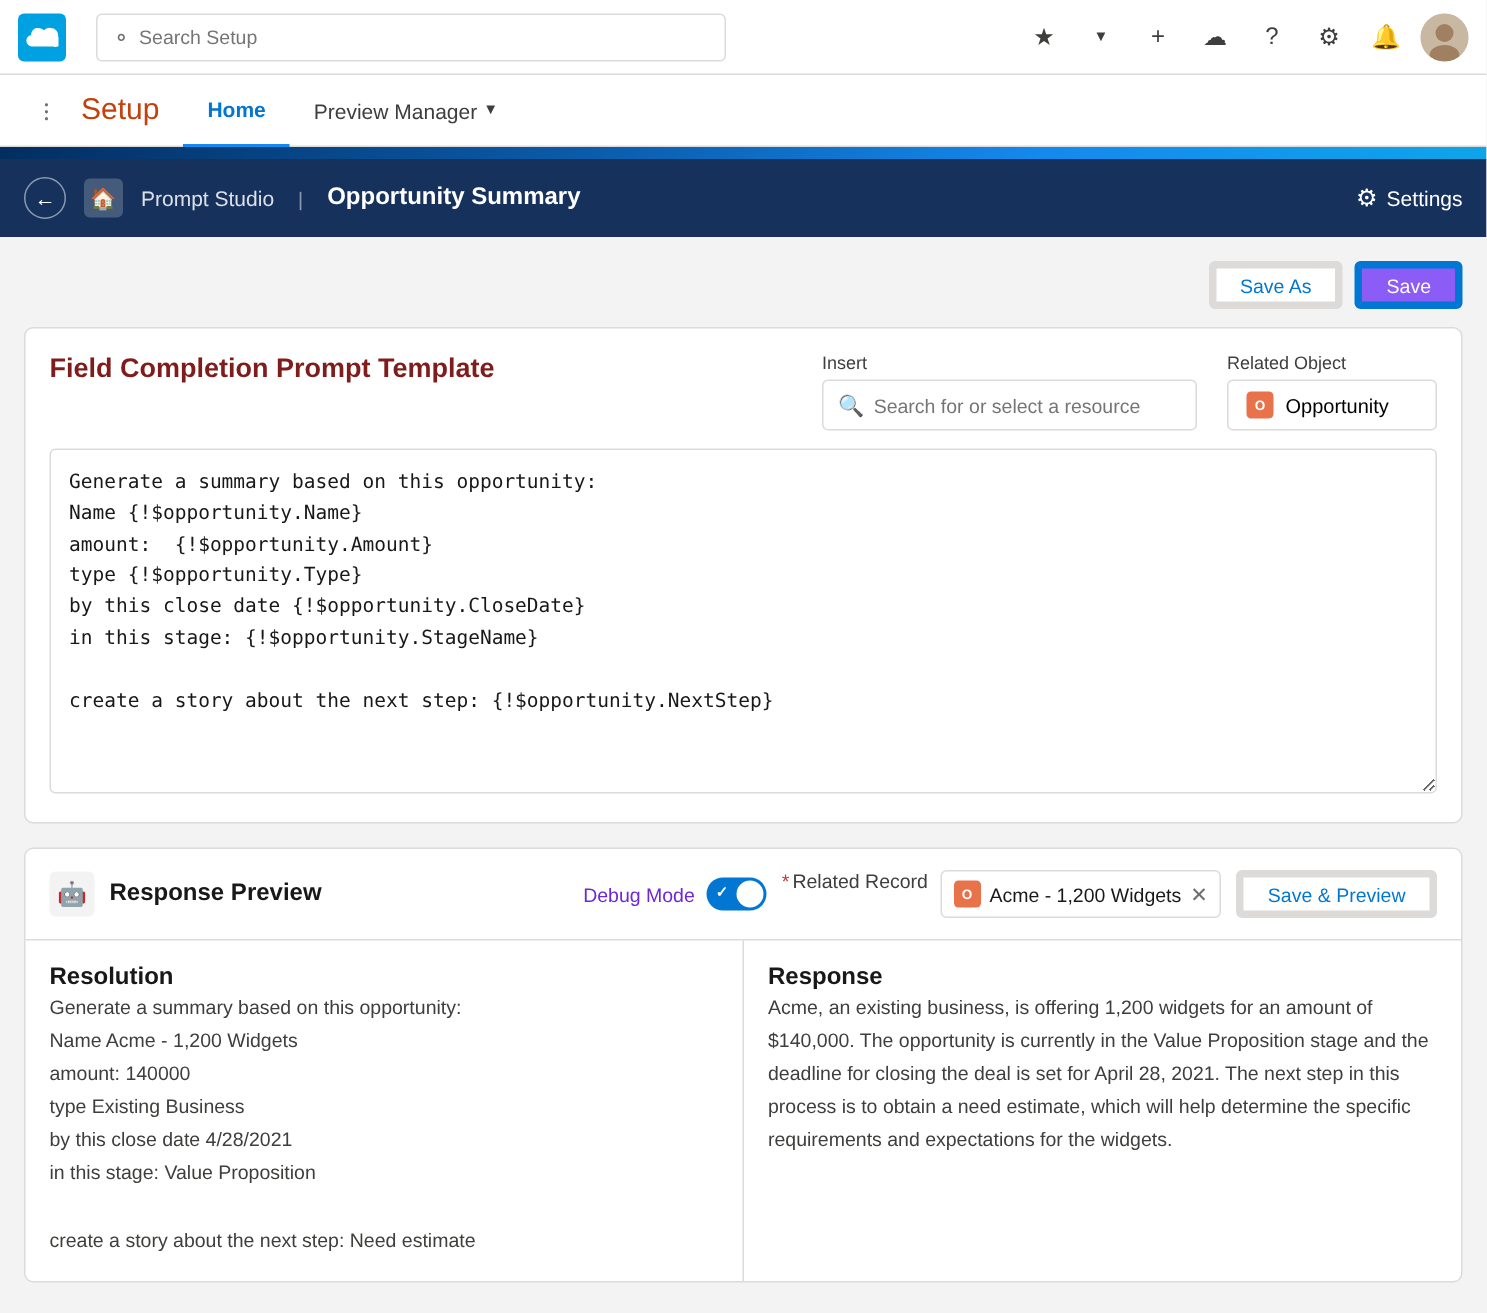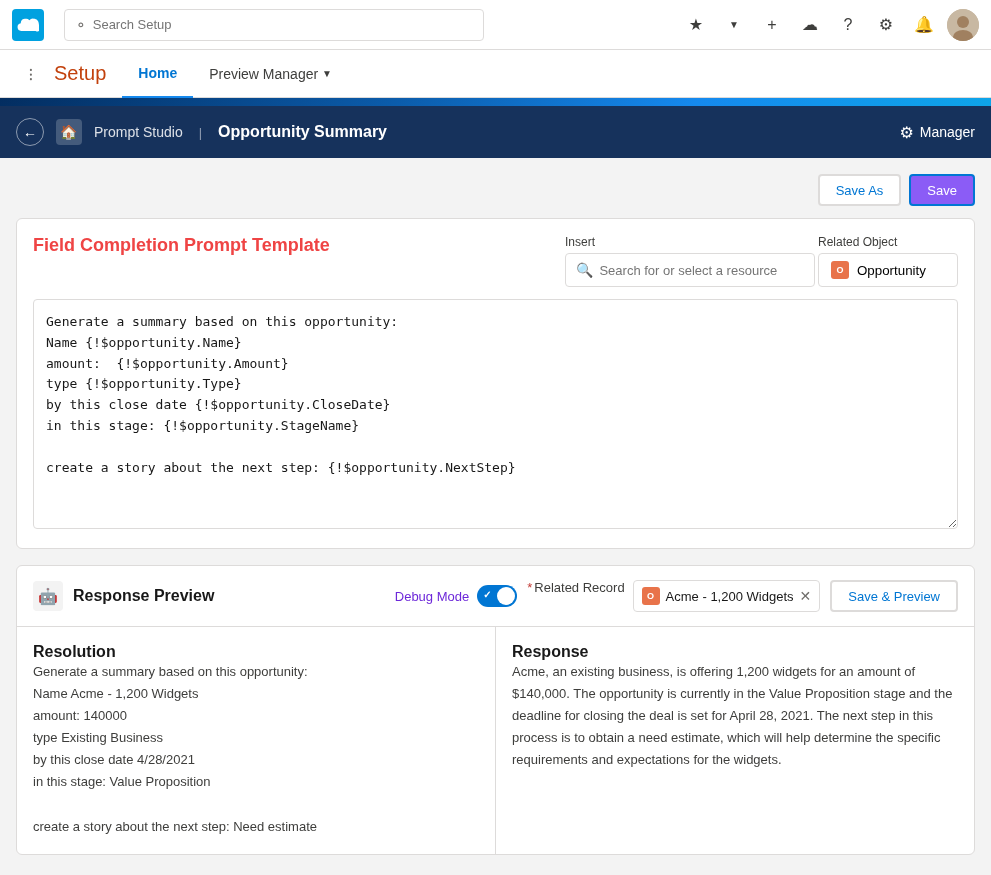"Manager" span { text: Manager -> Settings }
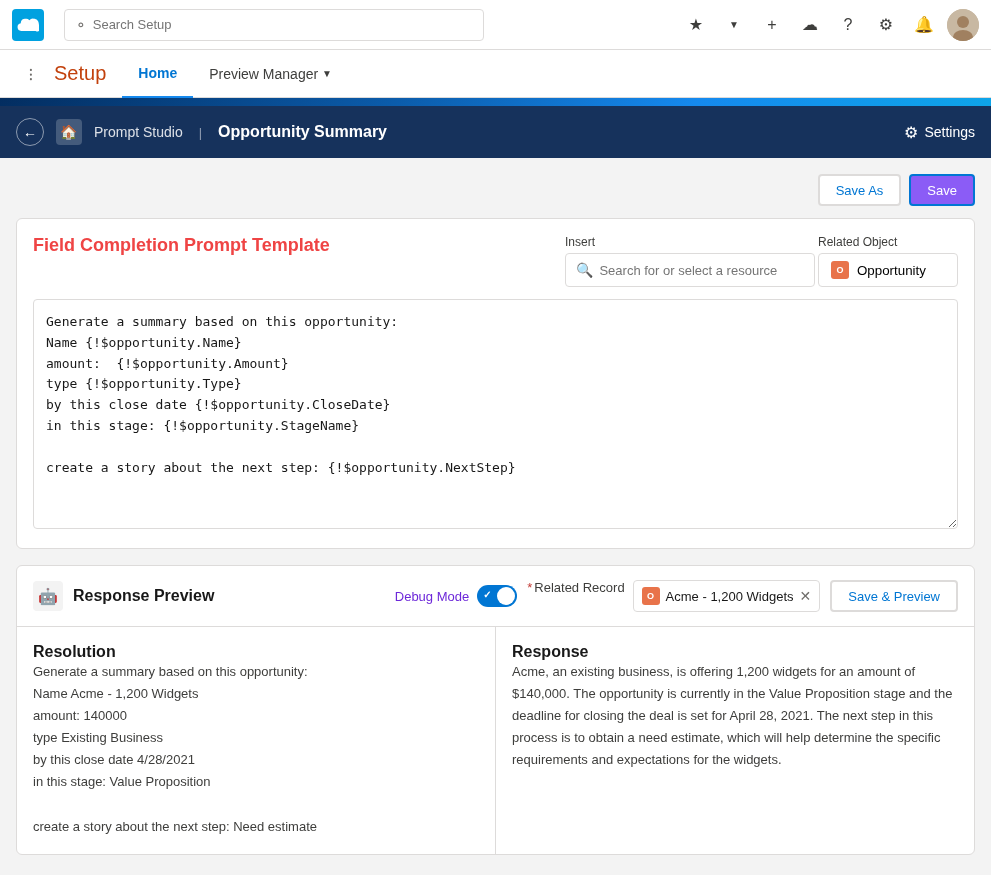"Save As" .btn { border: 2px solid #7f1d1d -> 5px solid #7f1d1d }
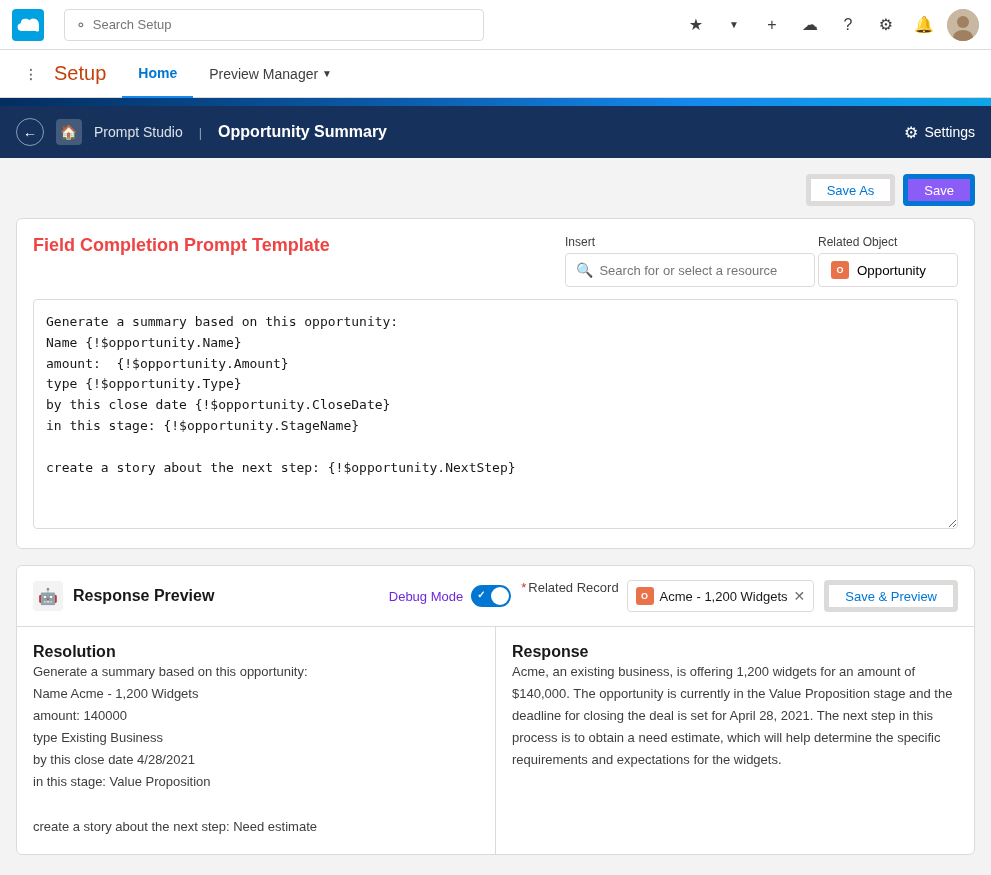"Field Completion Prompt Template" .field-completion-title { color: #ef4444 -> #7f1d1d }
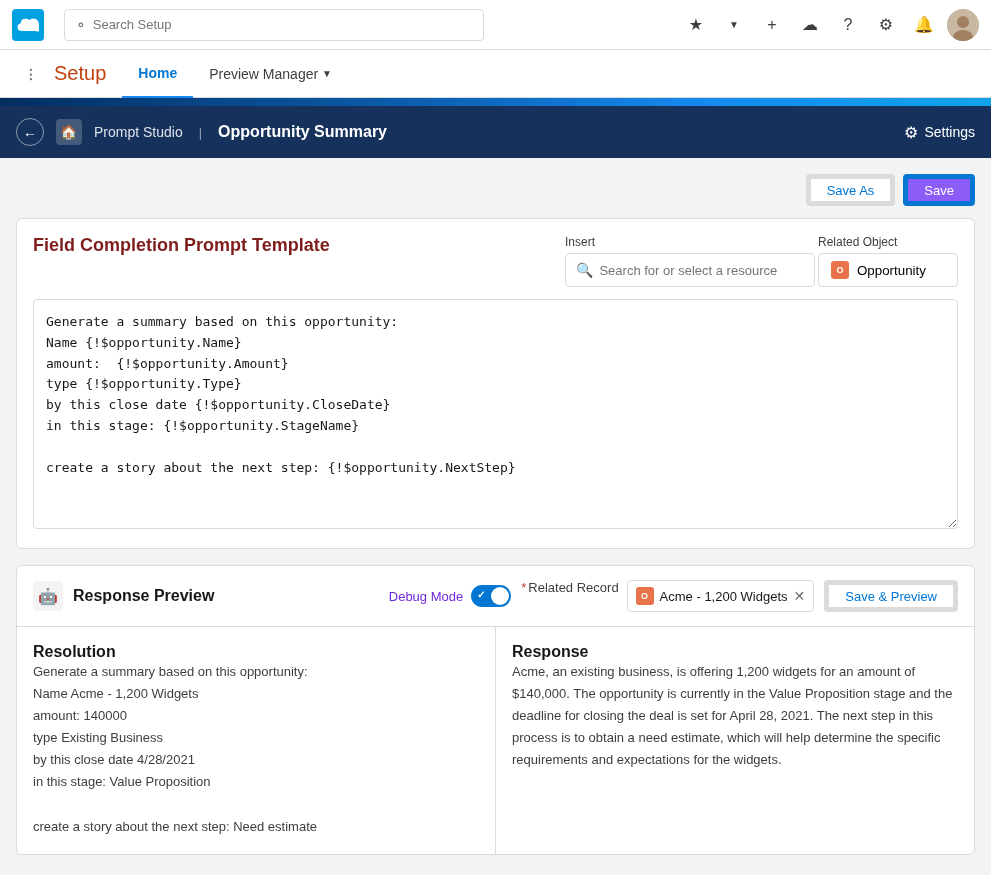"Insert" .insert-related { gap: 3px -> 20px }
